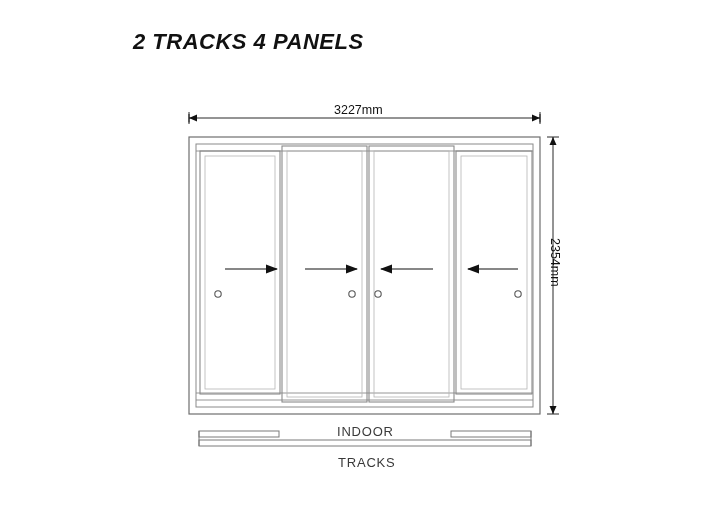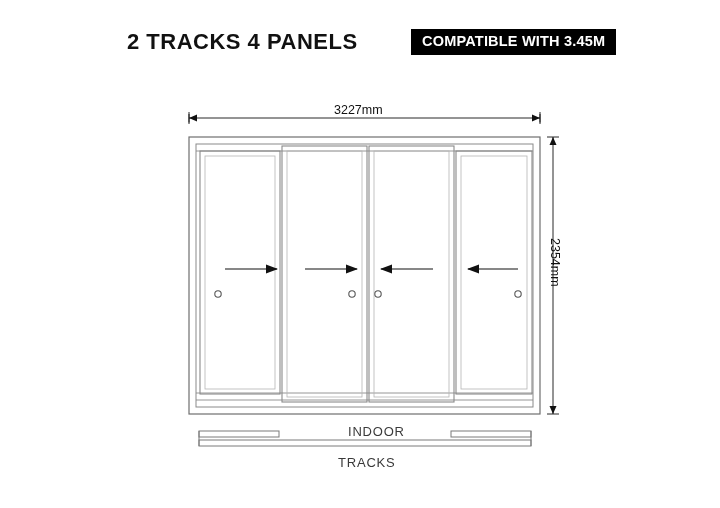"2 TRACKS 4 PANELS" .title { font-style: none -> italic; left: 127px -> 133px }
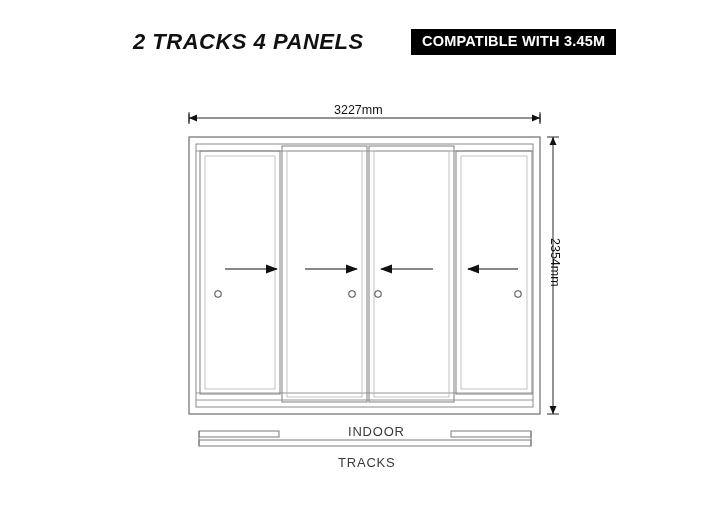"COMPATIBLE WITH 3.45M" div.badge { html: <div>COMPATIBLE WITH 3.45M</div> -> none }
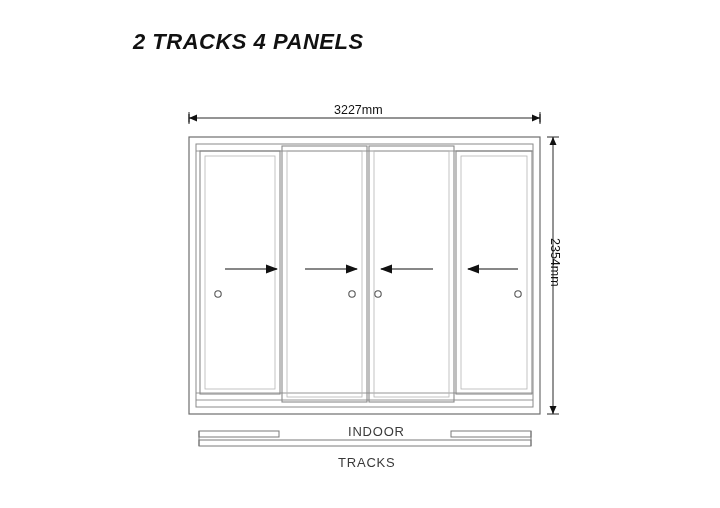"INDOOR" .lbl-indoor { left: 348px -> 337px }
